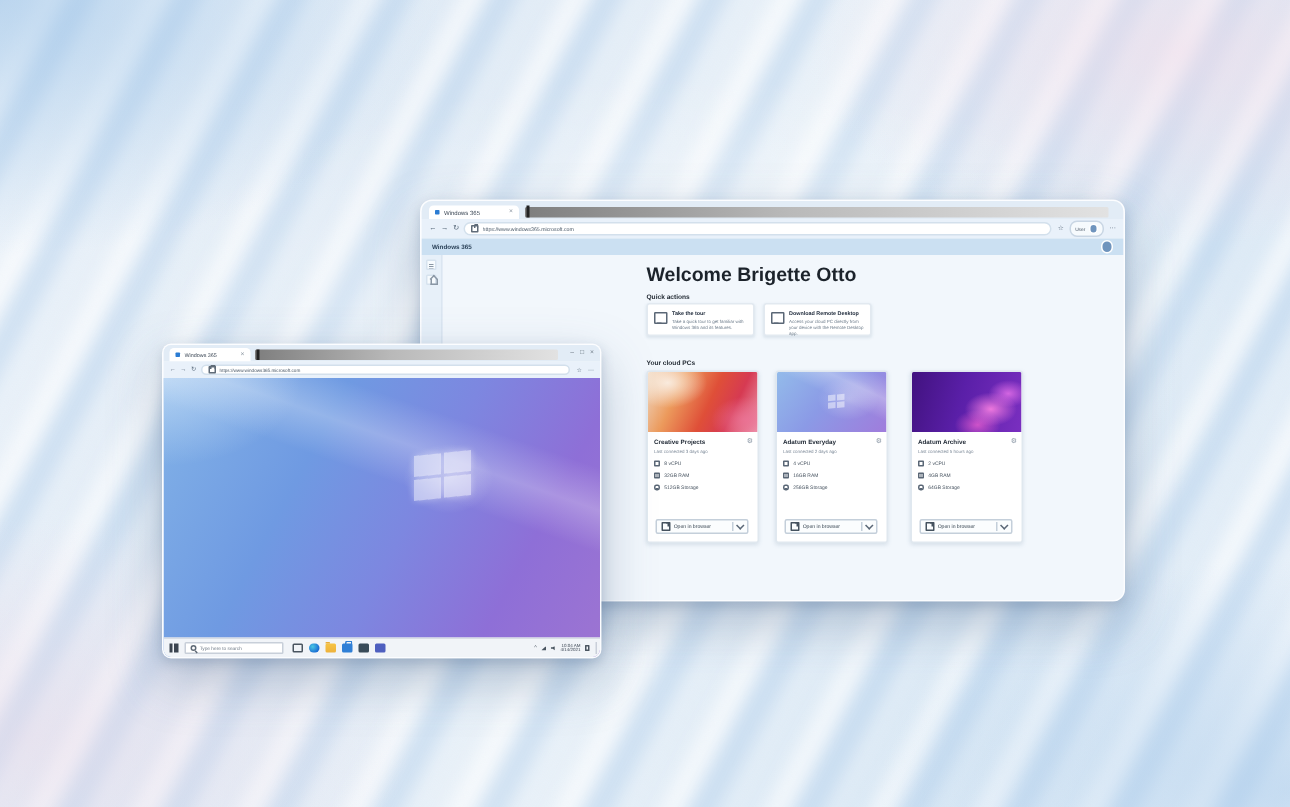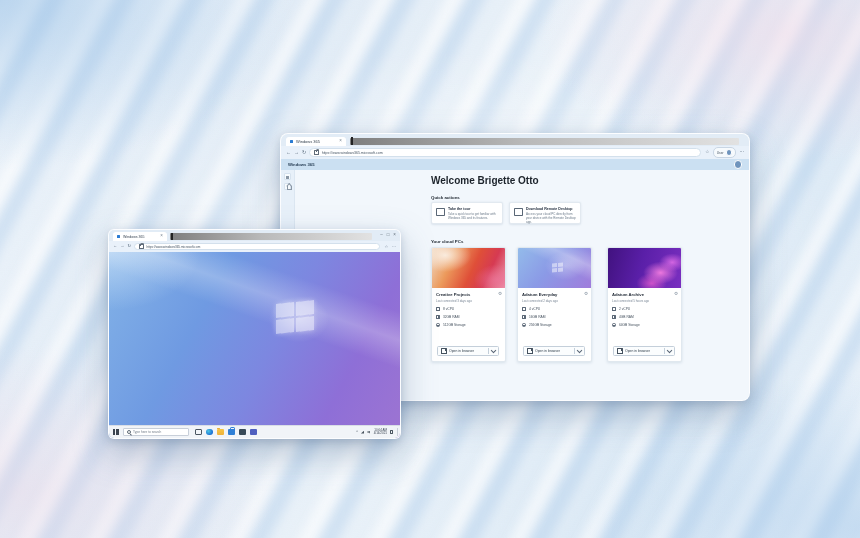"Welcome Brigette Otto" .welcome { font-size: 10px -> 13px }
